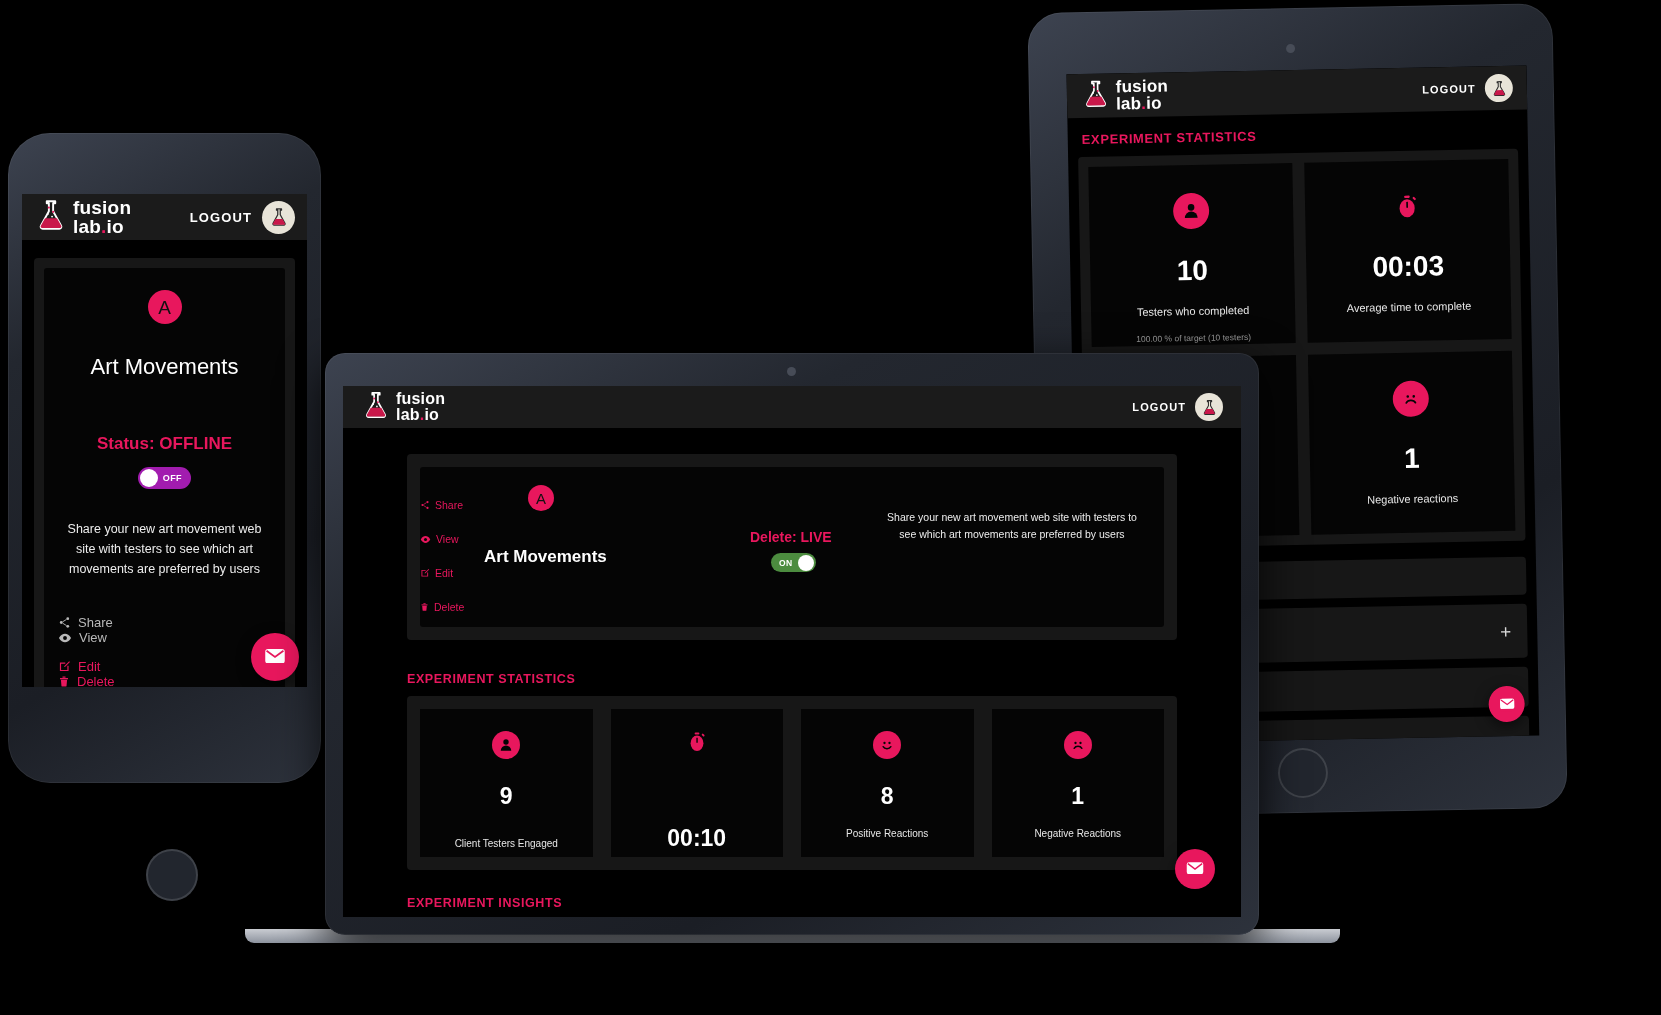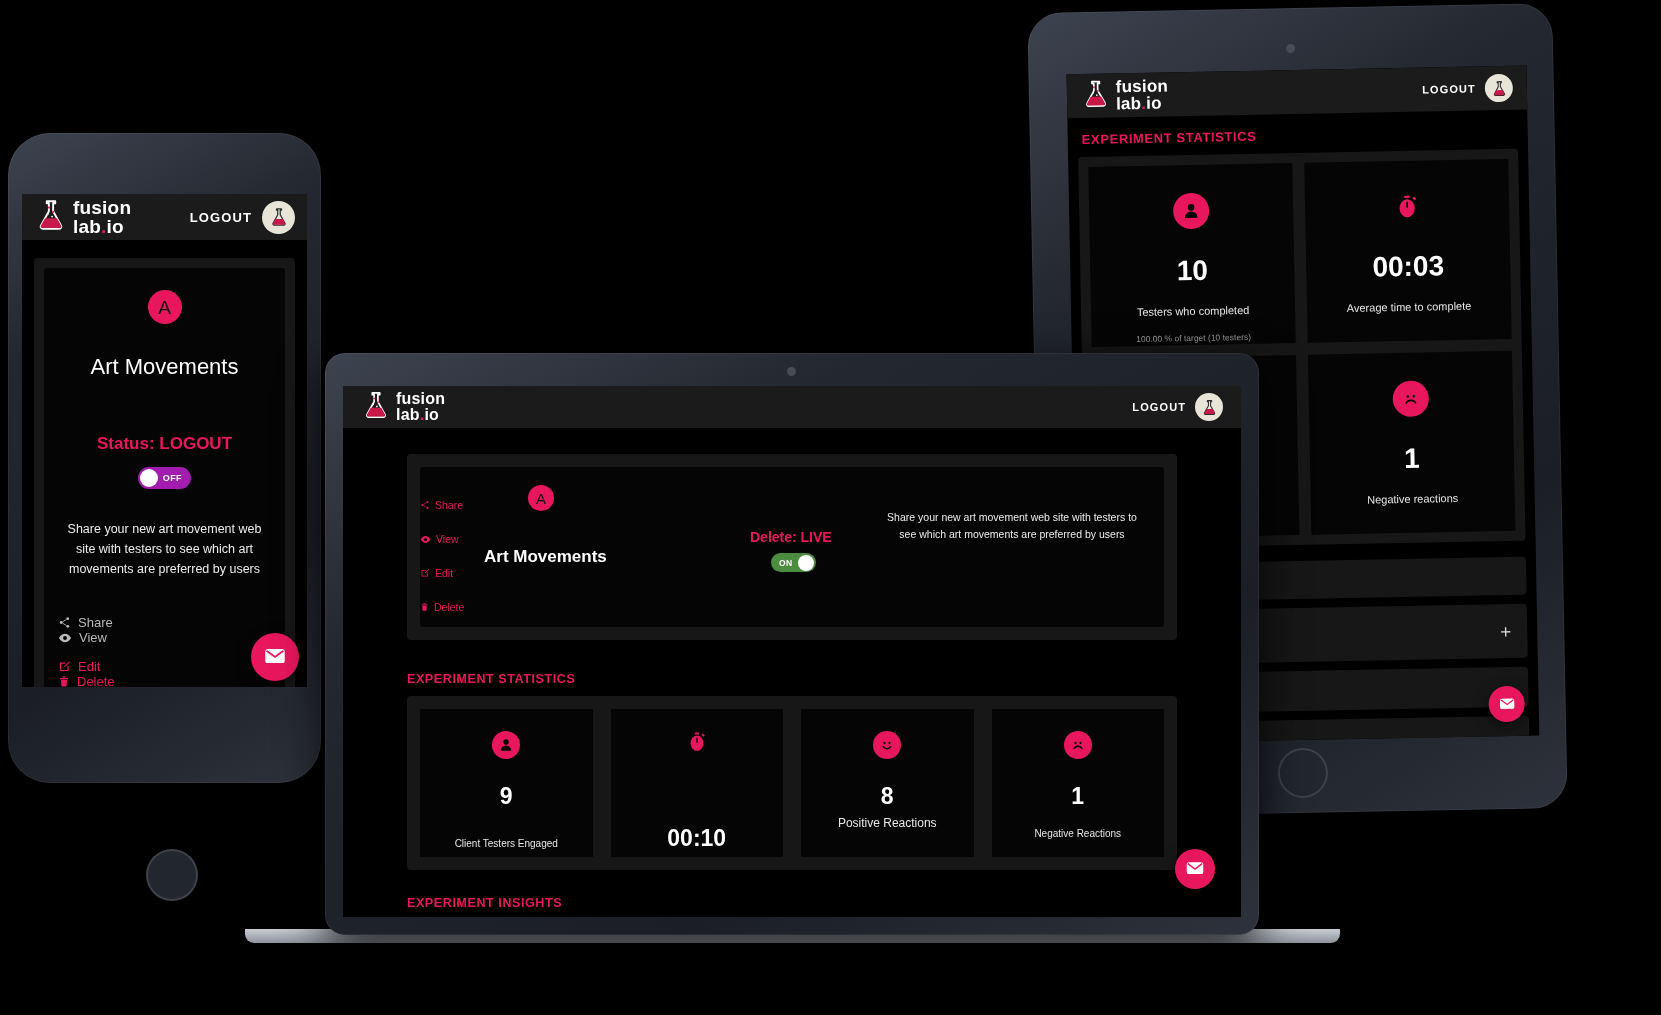"Status: LOGOUT" div.status-text { text: LOGOUT -> OFFLINE }
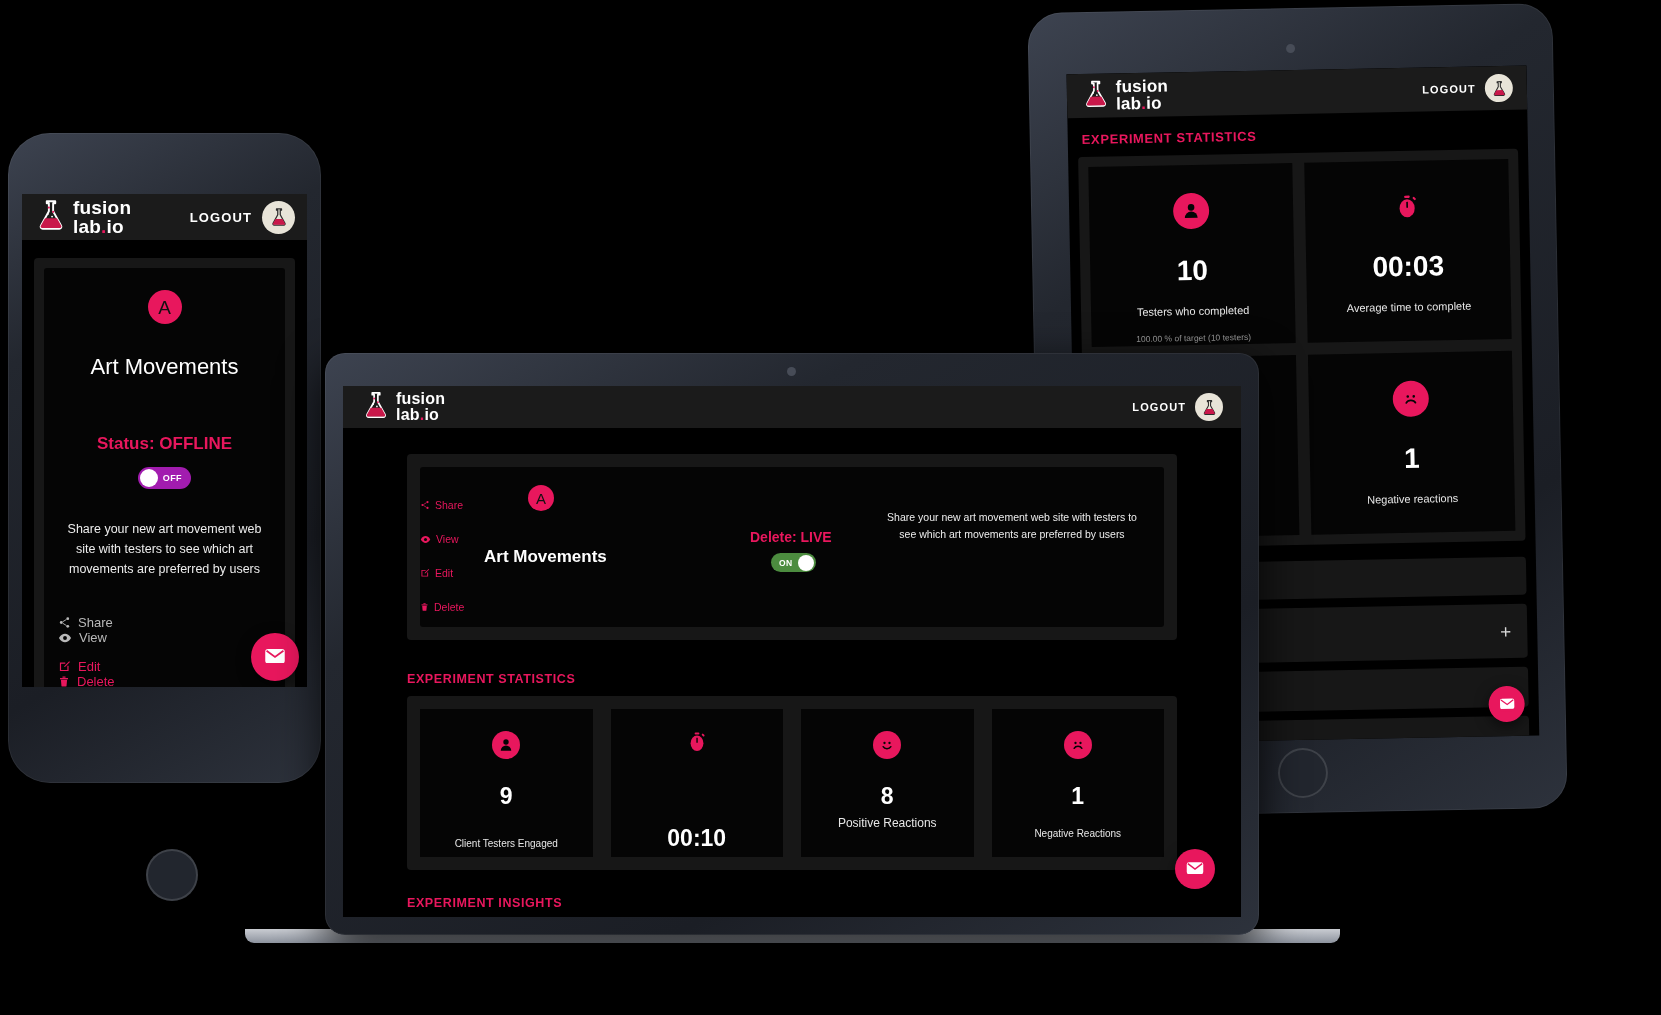"Positive Reactions" span.stat-label { font-size: 12px -> 10px; margin-top: 6px -> 18px }
